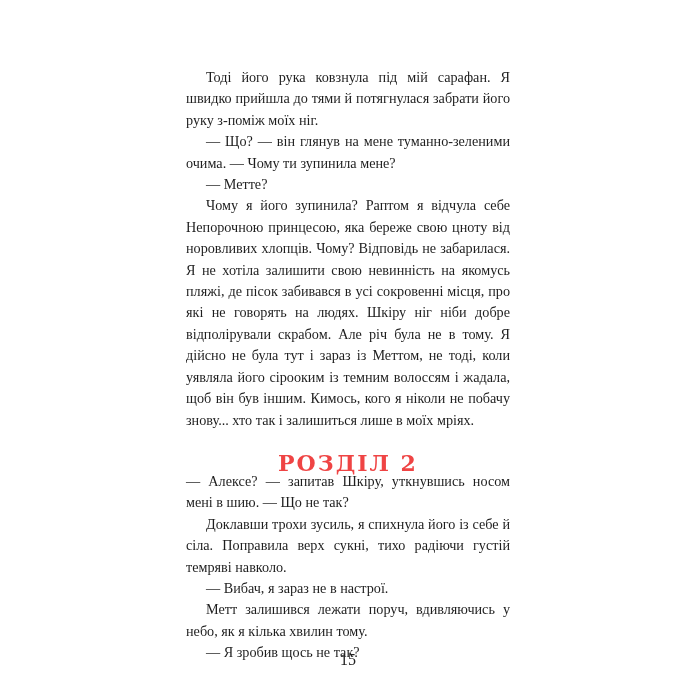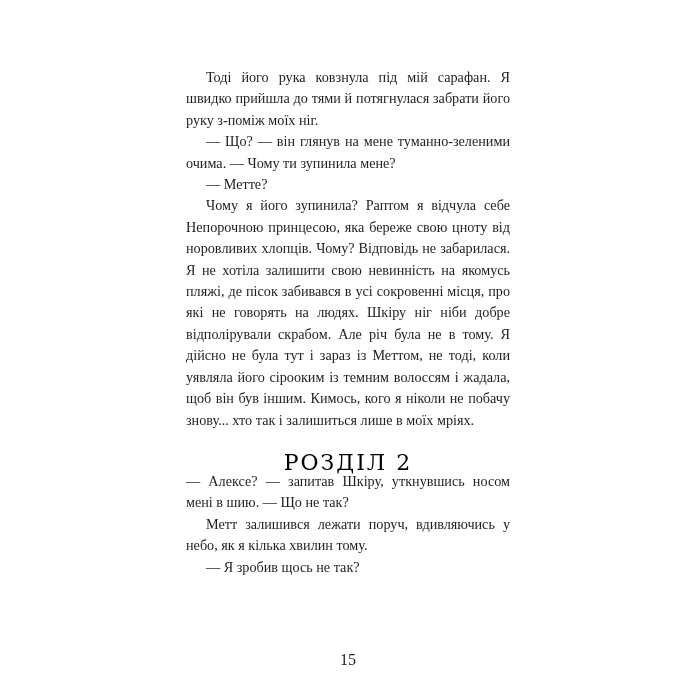"РОЗДІЛ 2" .chapter-title { color: #000000 -> #ef4444; font-weight: normal -> bold }
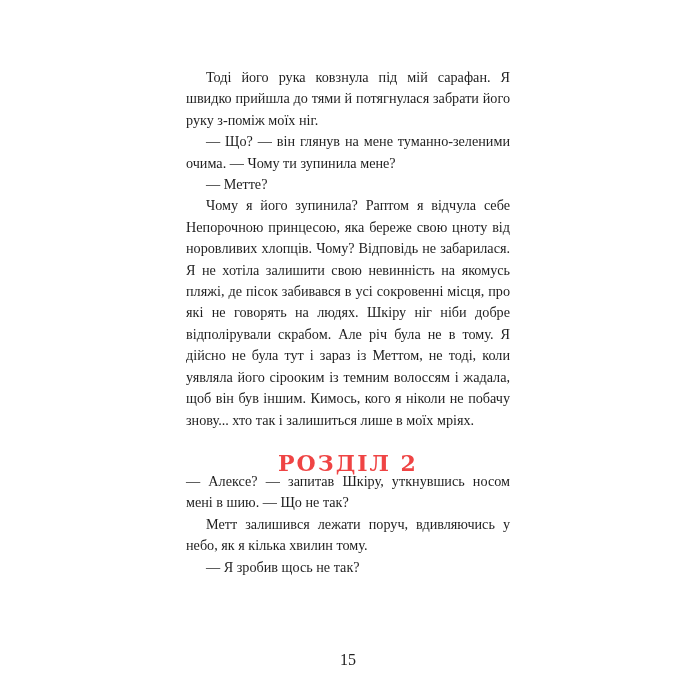"Доклавши трохи зусиль, я спихнула" p.para { html: none -> <p>Доклавши трохи зусиль, я спихнула його із себе й сіла. Поправила верх сукні, тихо радіючи густій темряві навколо.</p> }
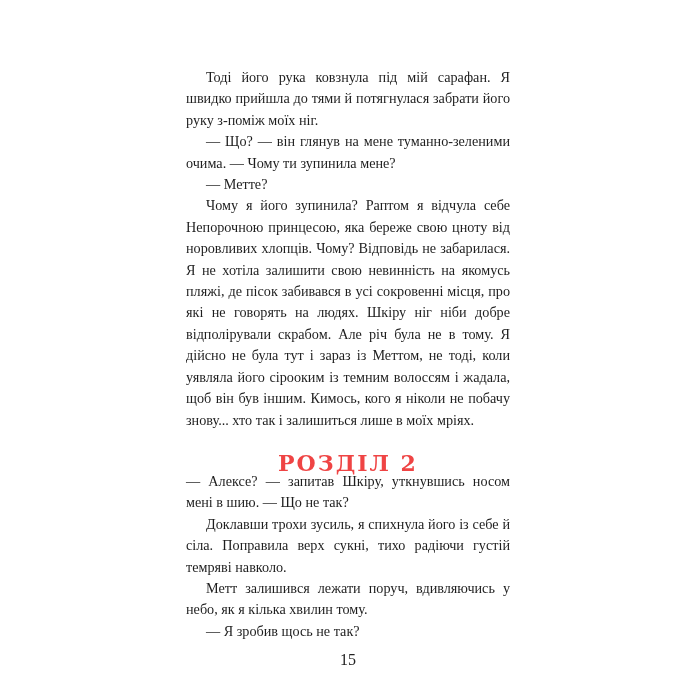"— Вибач, я зараз не" p.para { html: none -> <p>— Вибач, я зараз не в настрої.</p> }
